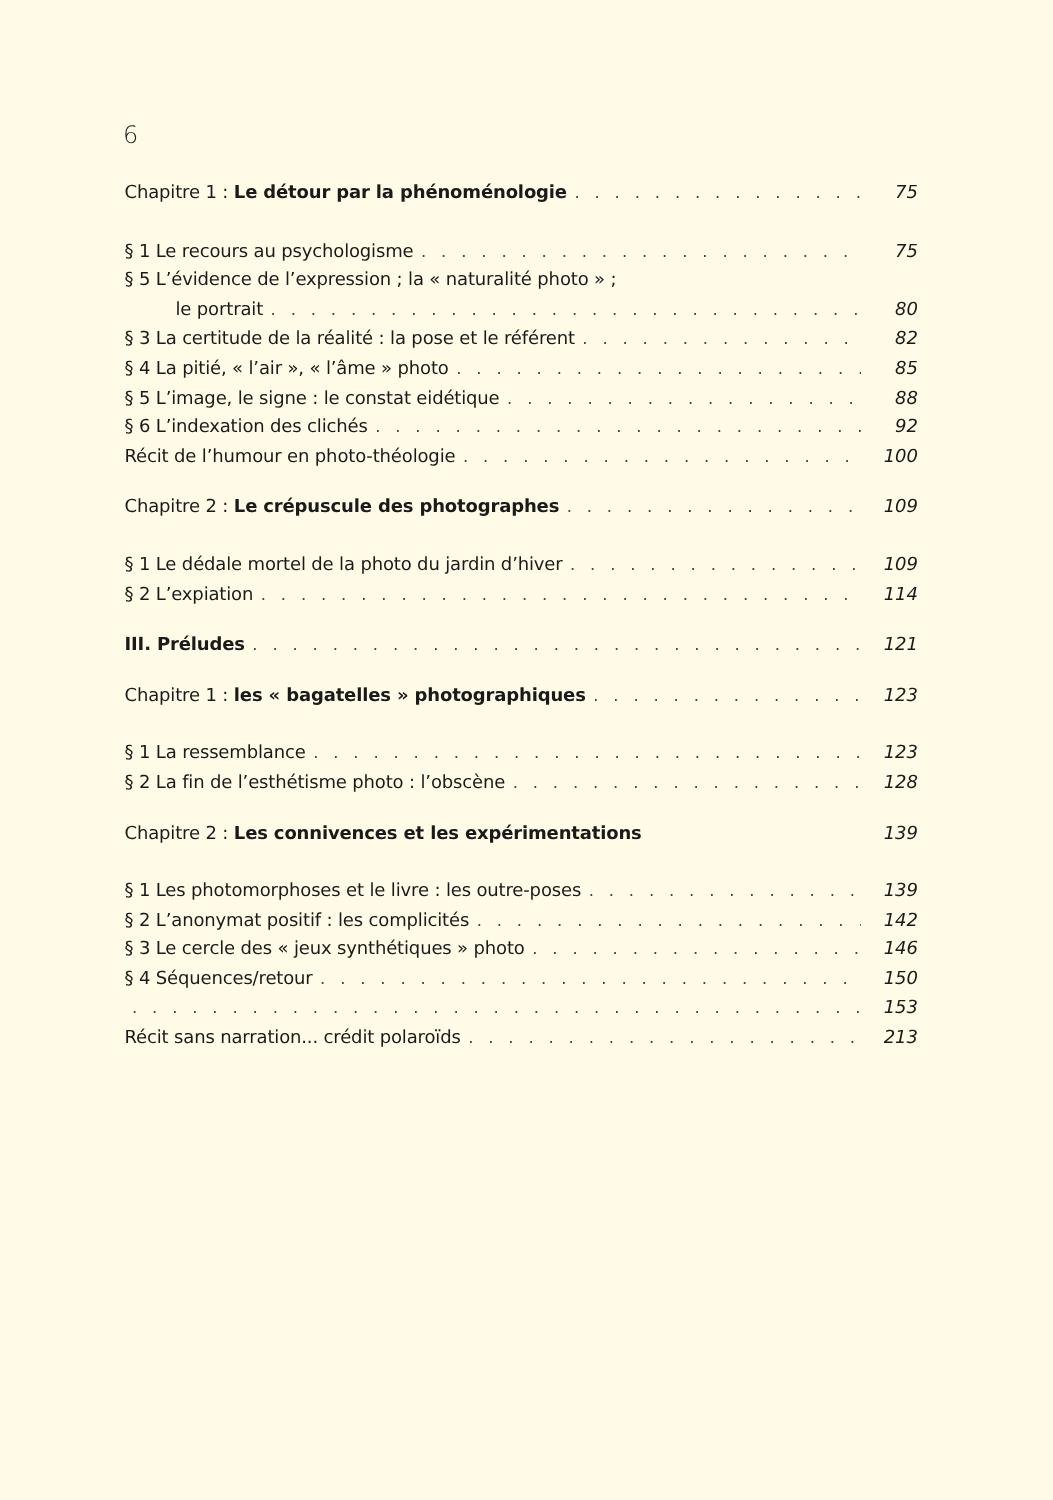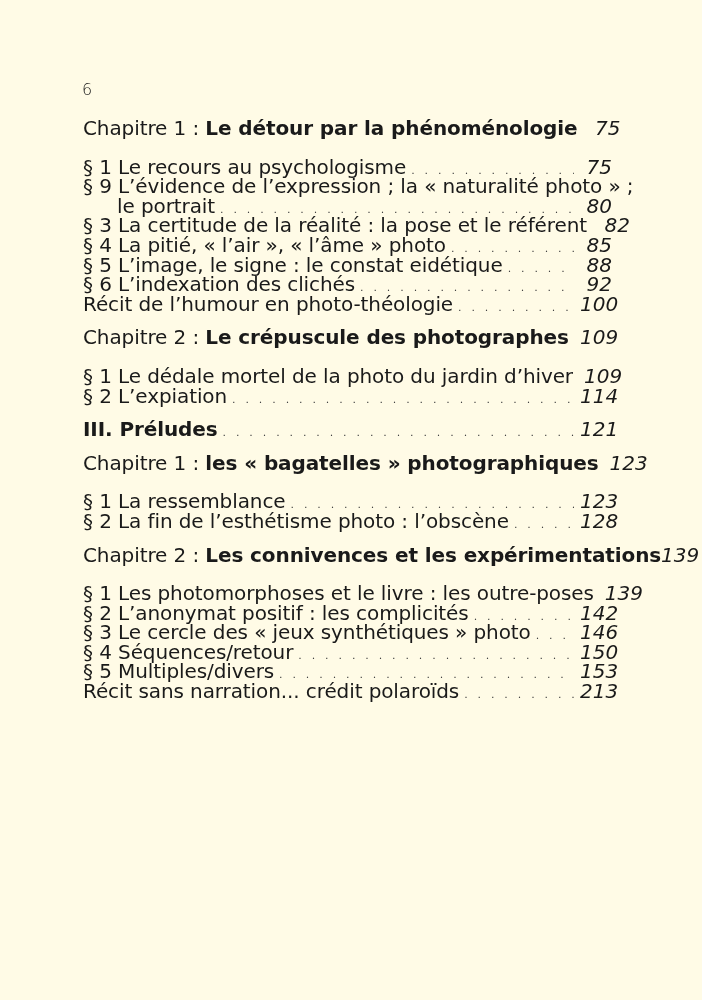"Chapitre 1 : Le détour" .row { font-size: 20px -> 12px }
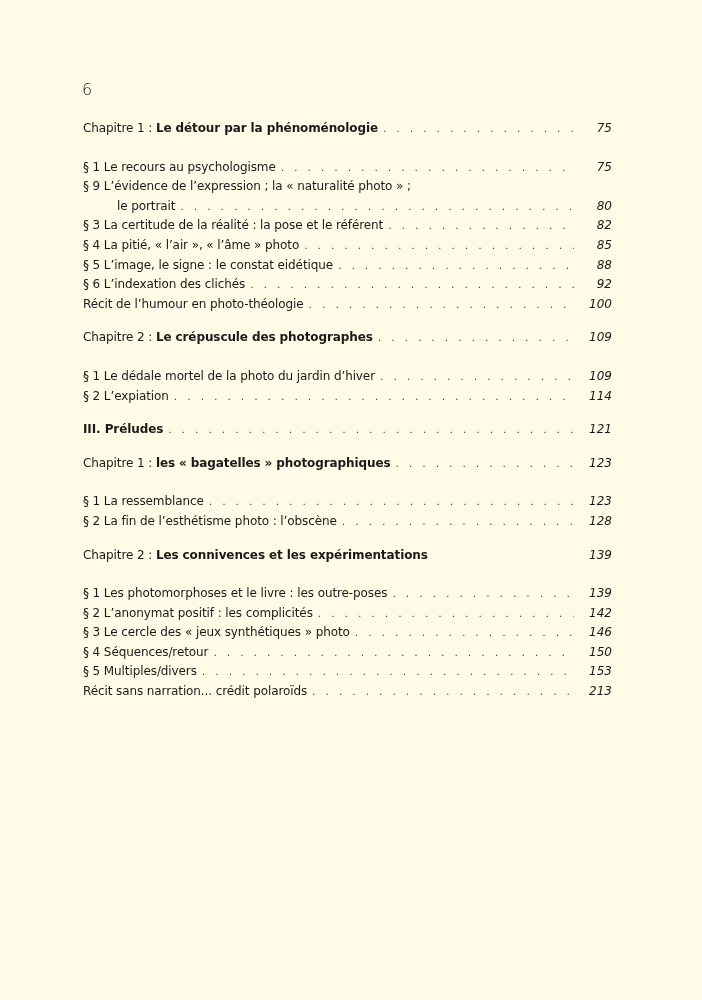"§ 9 L’évidence de l’expression" span.label { text: 9 -> 5 }
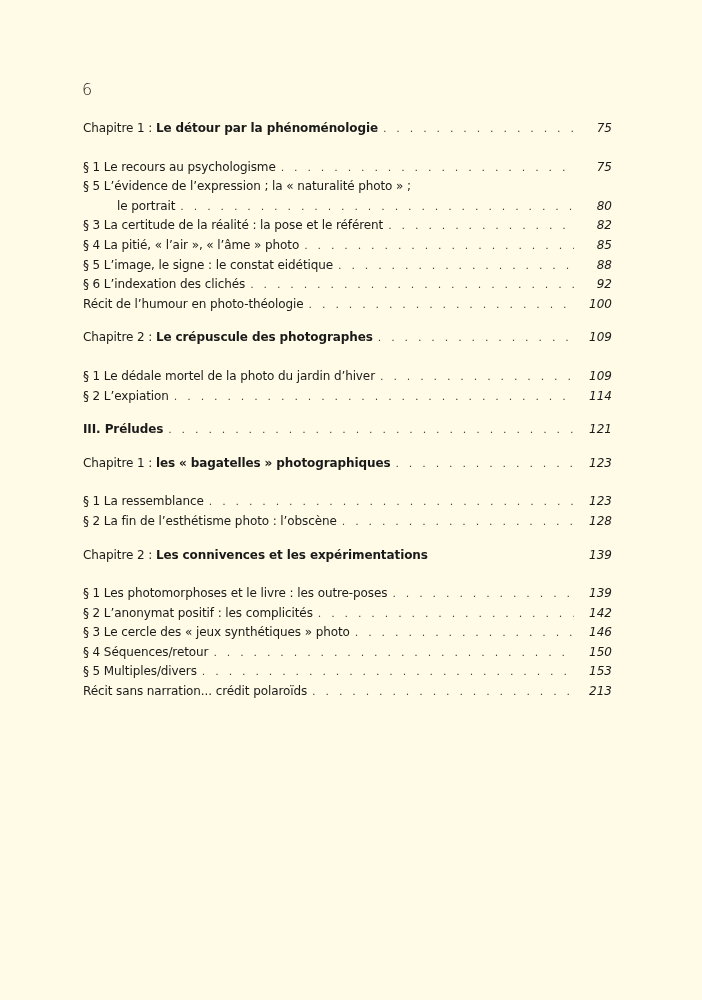"§ 5 Multiples/divers" span.label { html: <span>§ 5 Multiples/divers</span> -> none }
